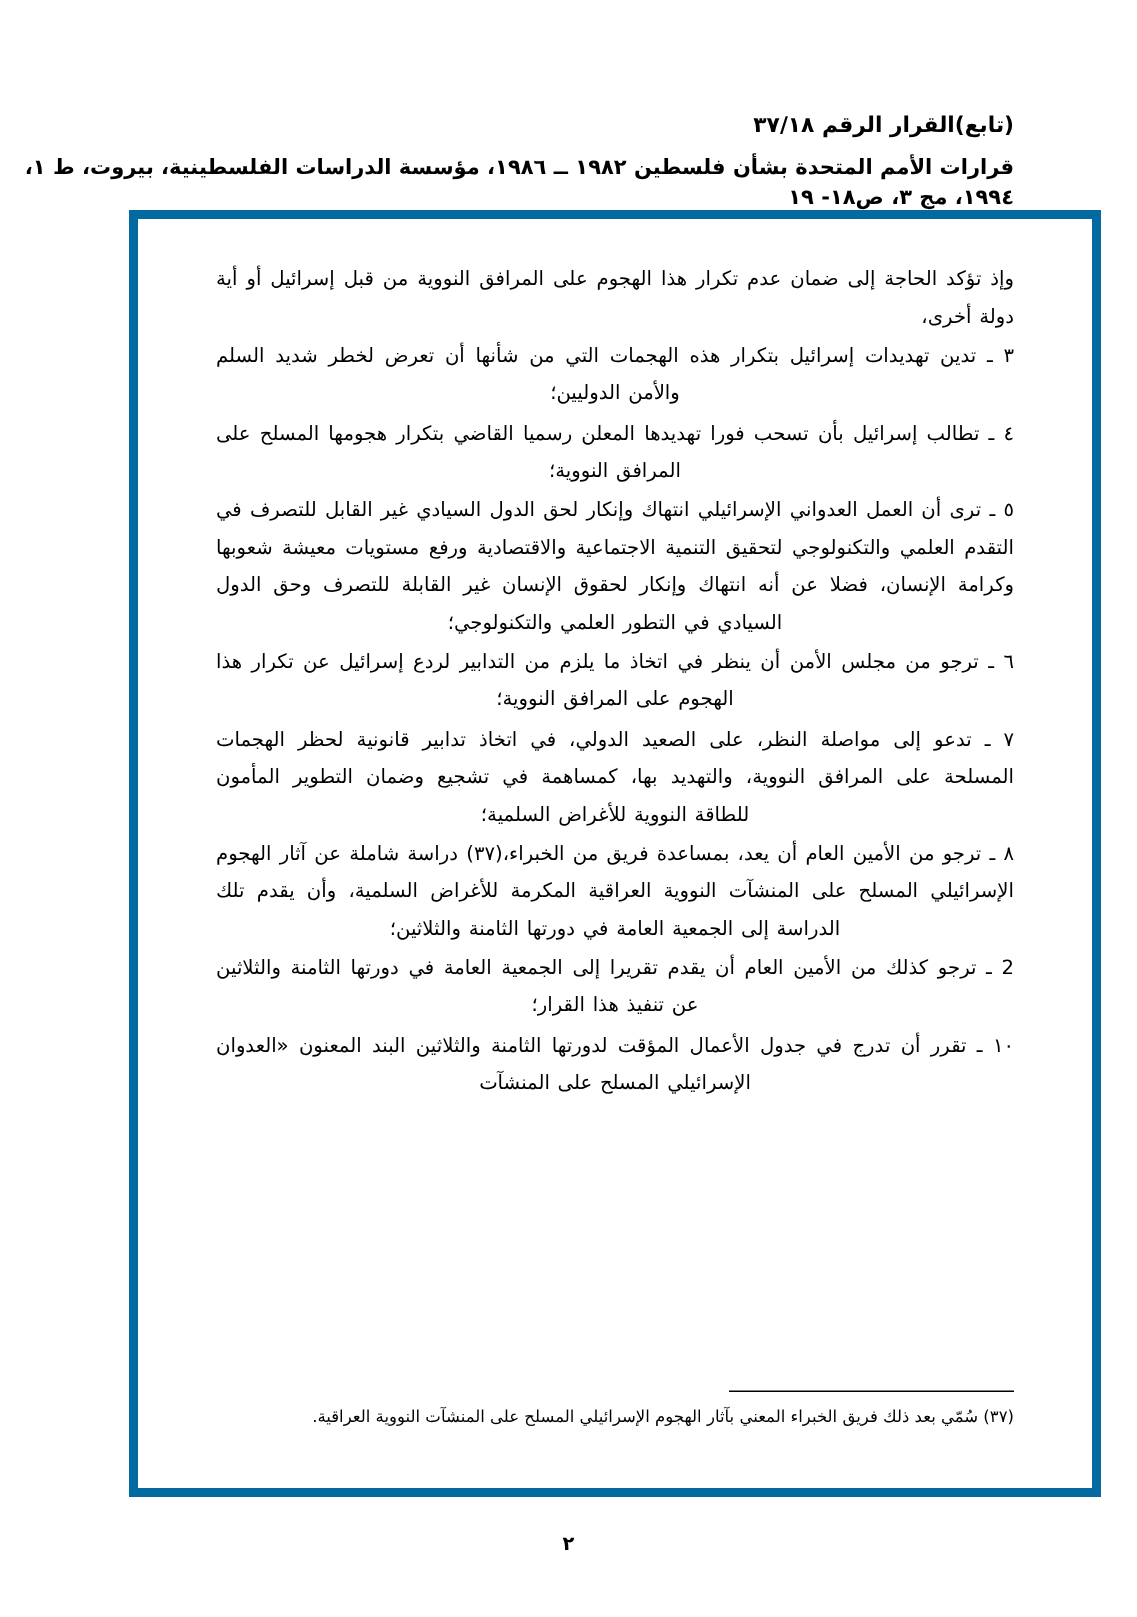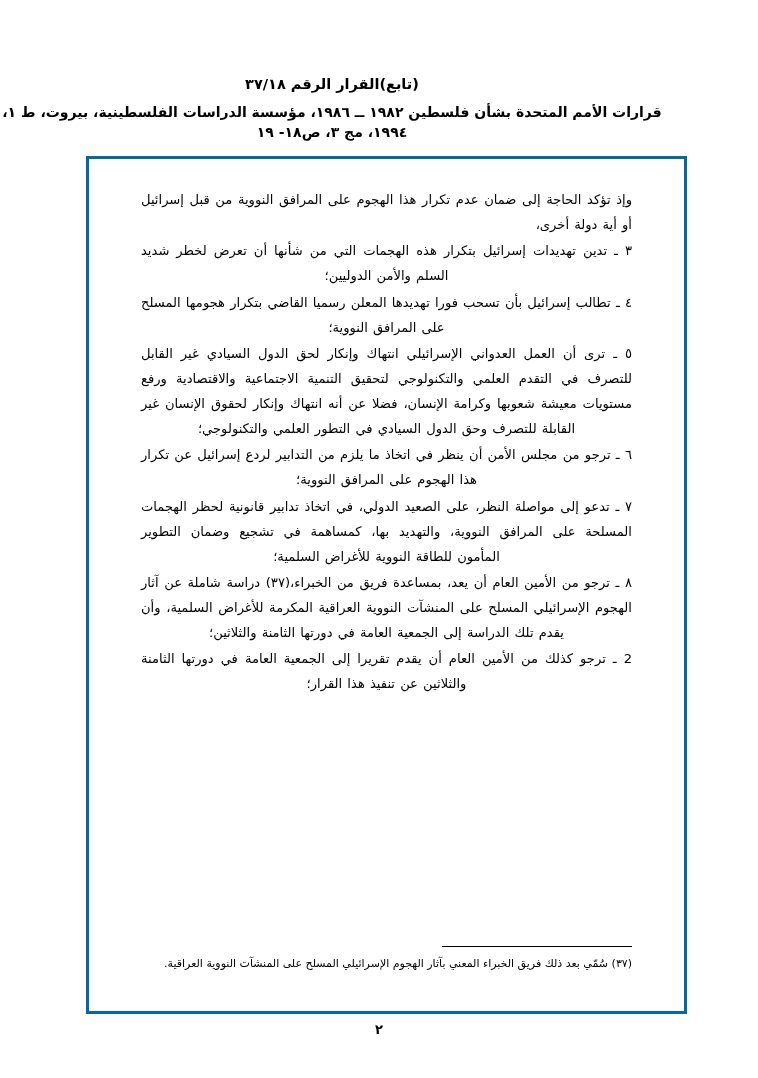"(تابع)القرار الرقم ٣٧/١٨" .header-block { padding-left: none -> 12px; text-align: center -> right }
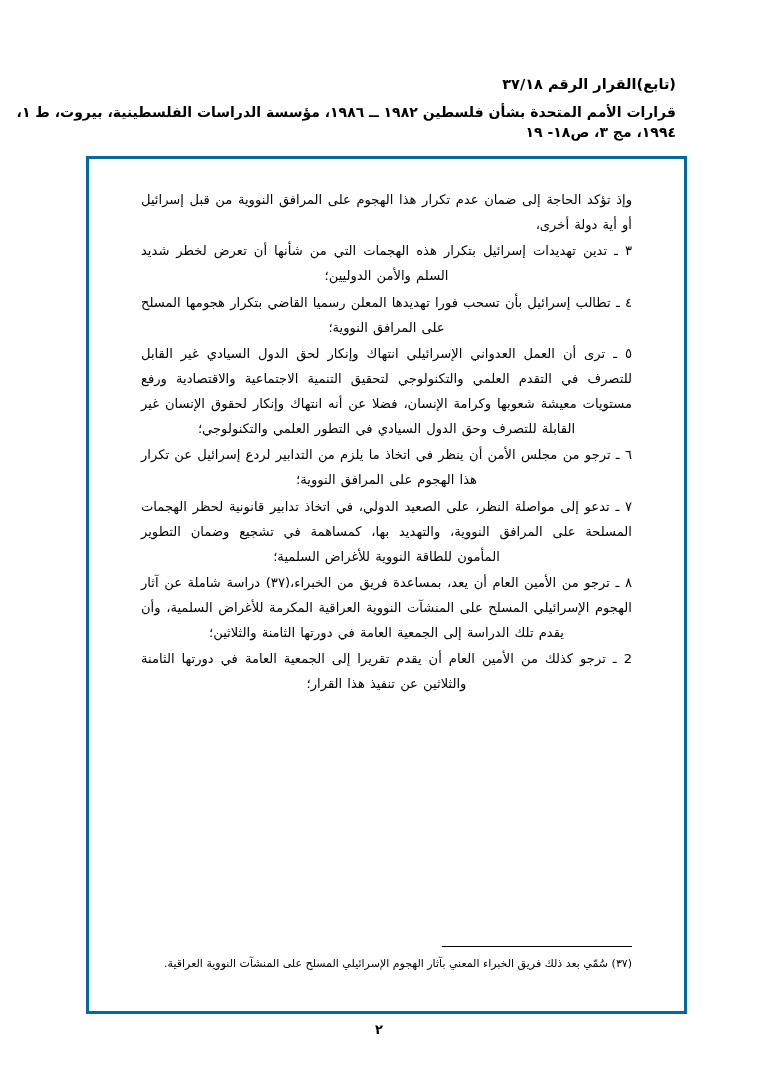"وإذ تؤكد الحاجة إلى ضمان" .frame { border: 3px solid #0369a1 -> 6px solid #0369a1; top: 156px -> 140px; width: 601px -> 648px }
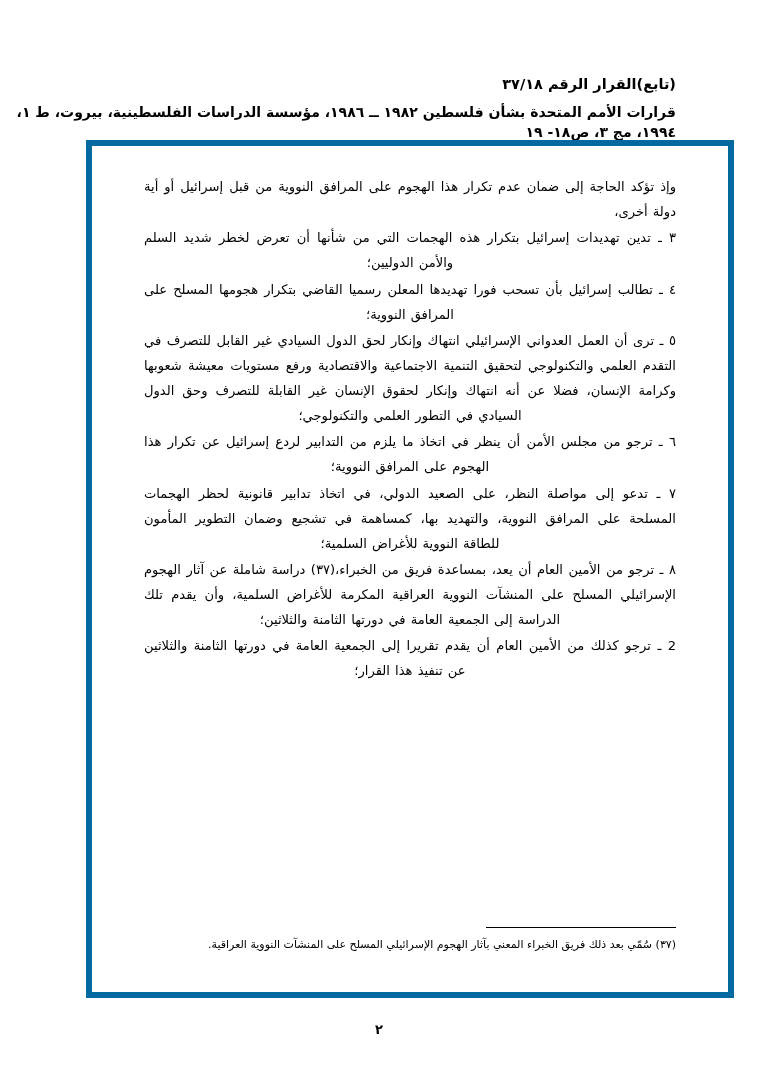"١٠ ـ تقرر أن تدرج" p.para { html: none -> <p>١٠ ـ تقرر أن تدرج في جدول الأعمال المؤقت لدورتها الثامنة والثلاثين البند المعنون «العدوان الإسرائيلي المسلح على المنشآت</p> }
